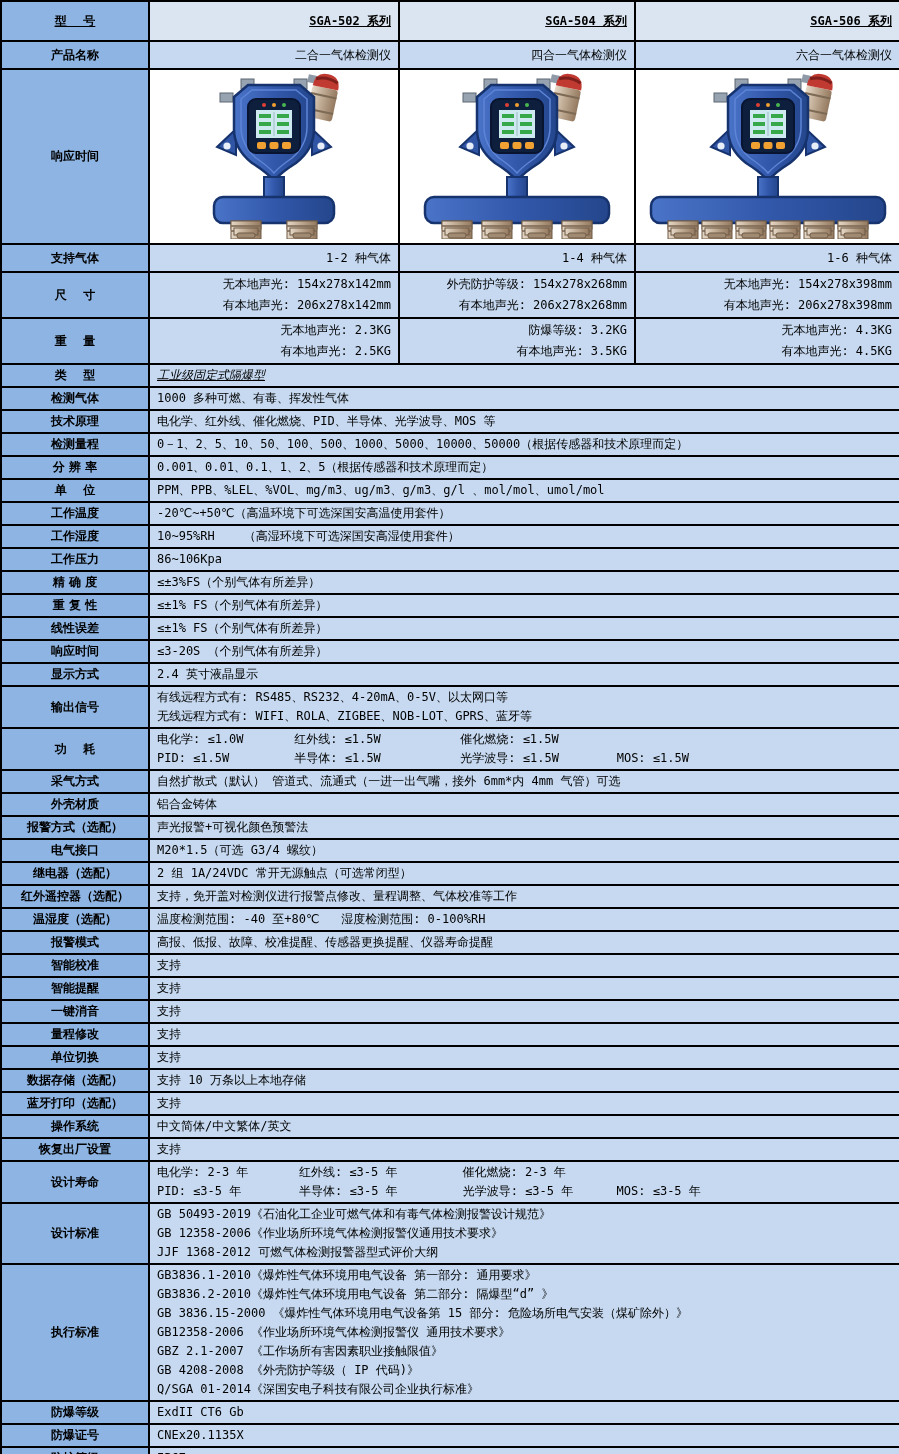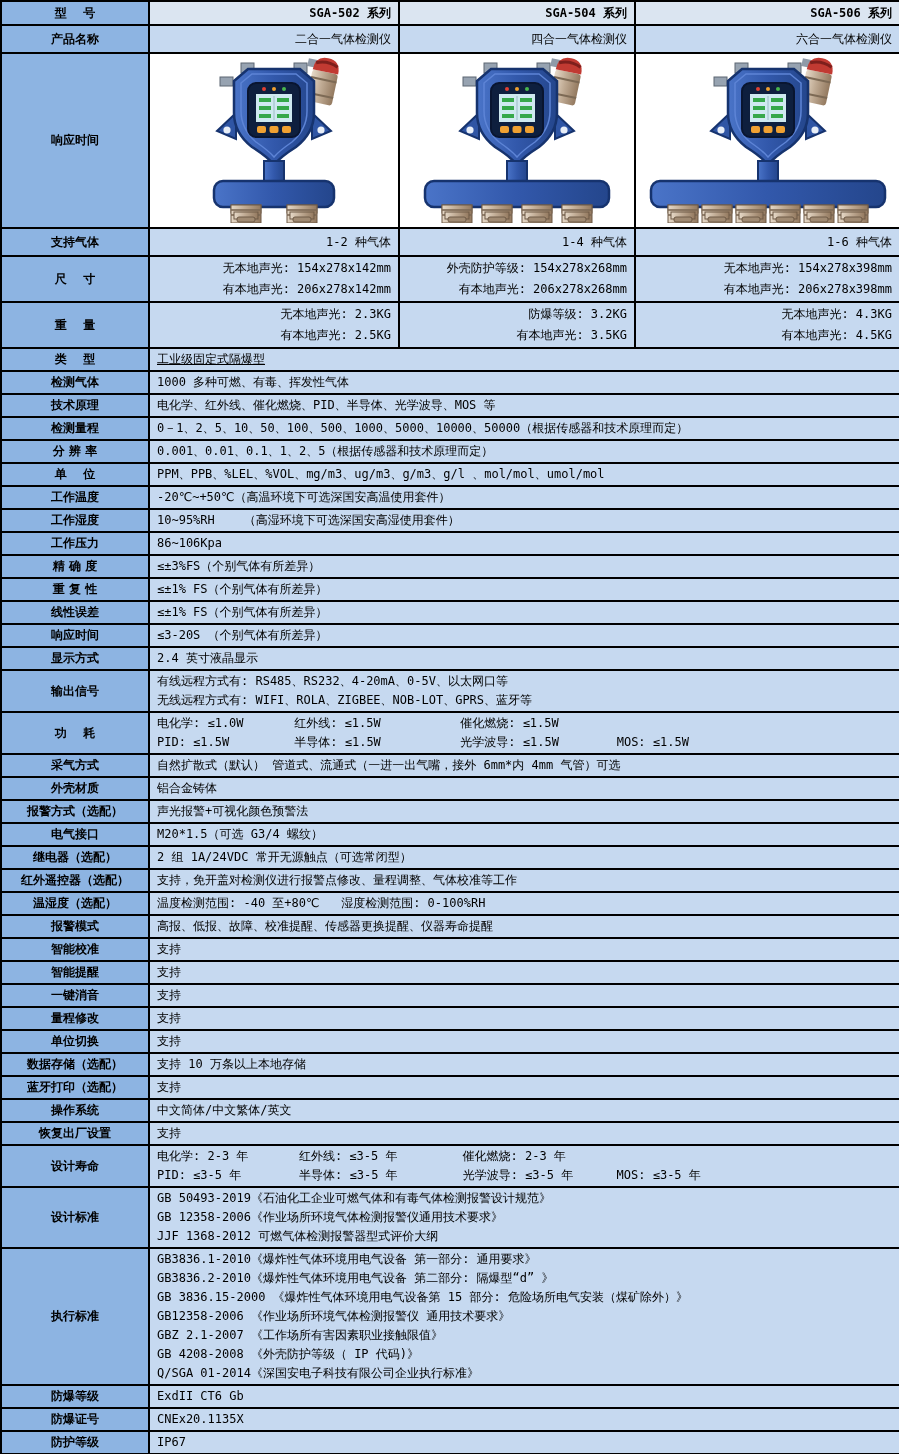"型 号" tr.t-header { height: 24px -> 40px; text-decoration: none -> underline }
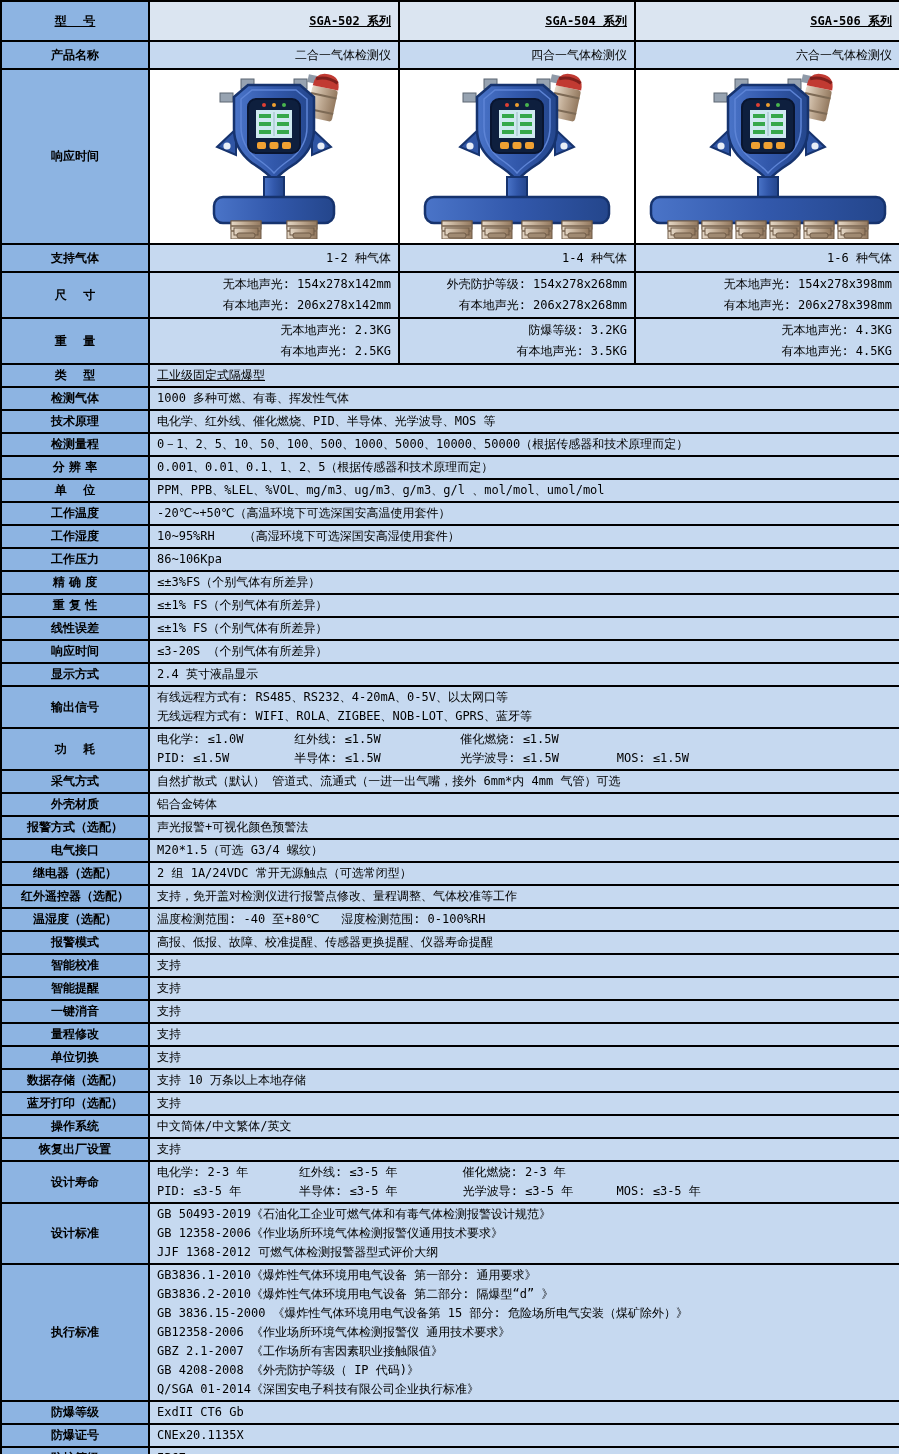"工业级固定式隔爆型" .ln.u { font-style: none -> italic }
